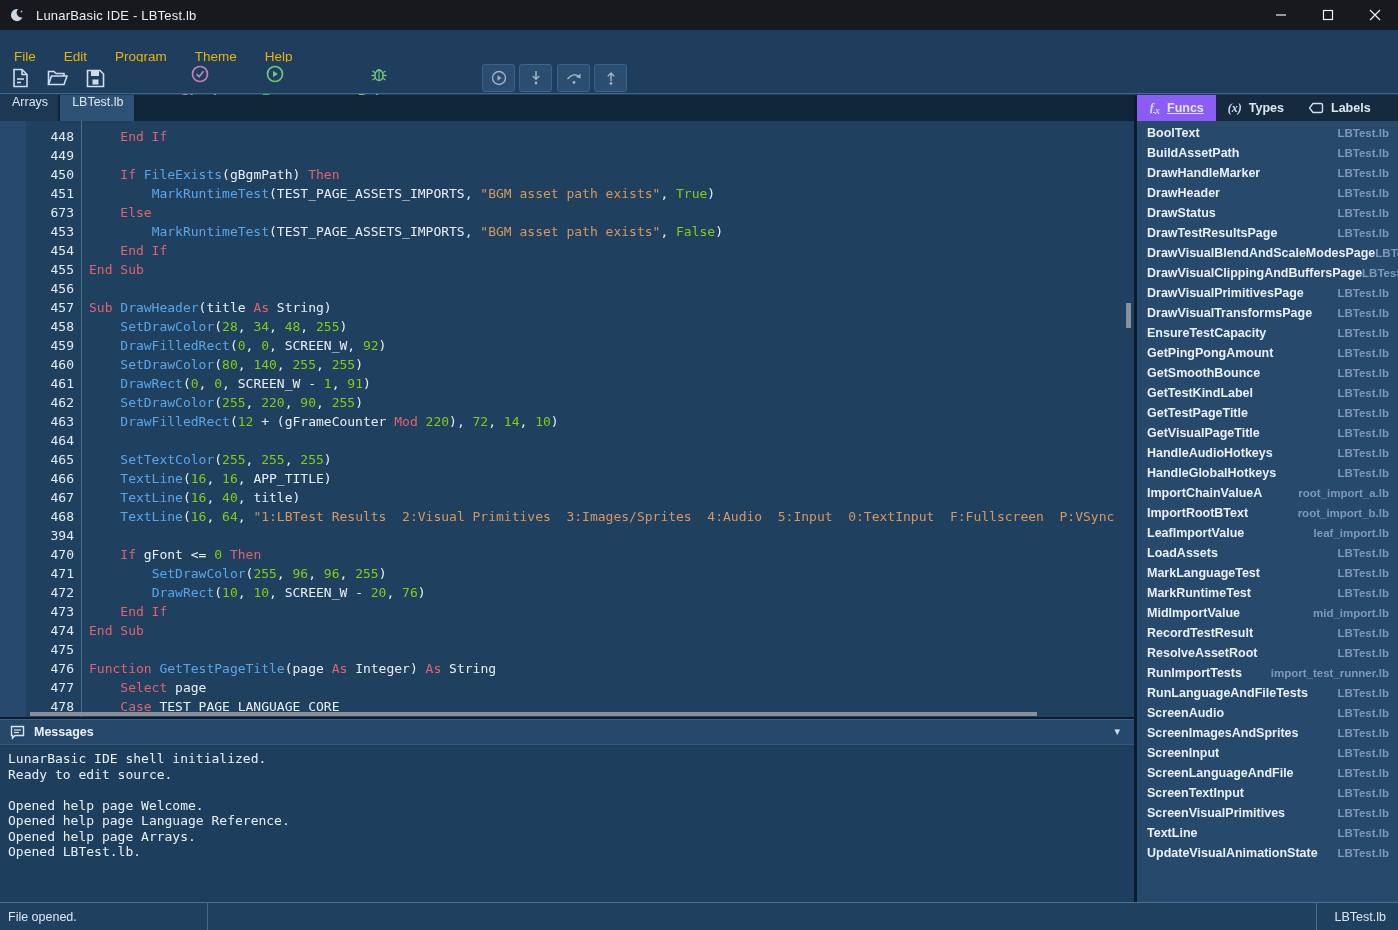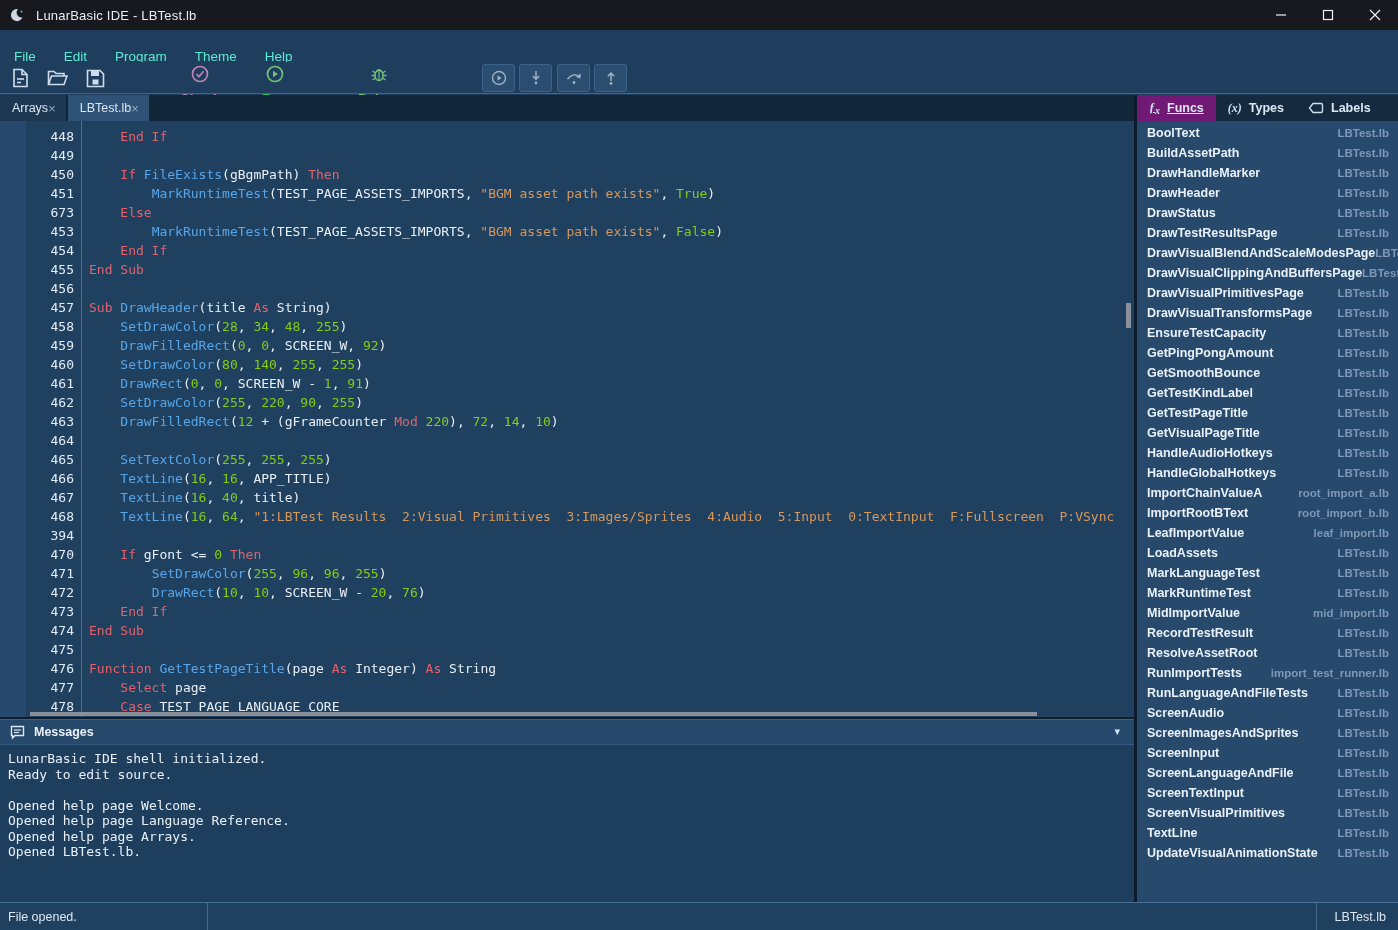"File" .menu-item { color: #5eead4 -> #eab308 }
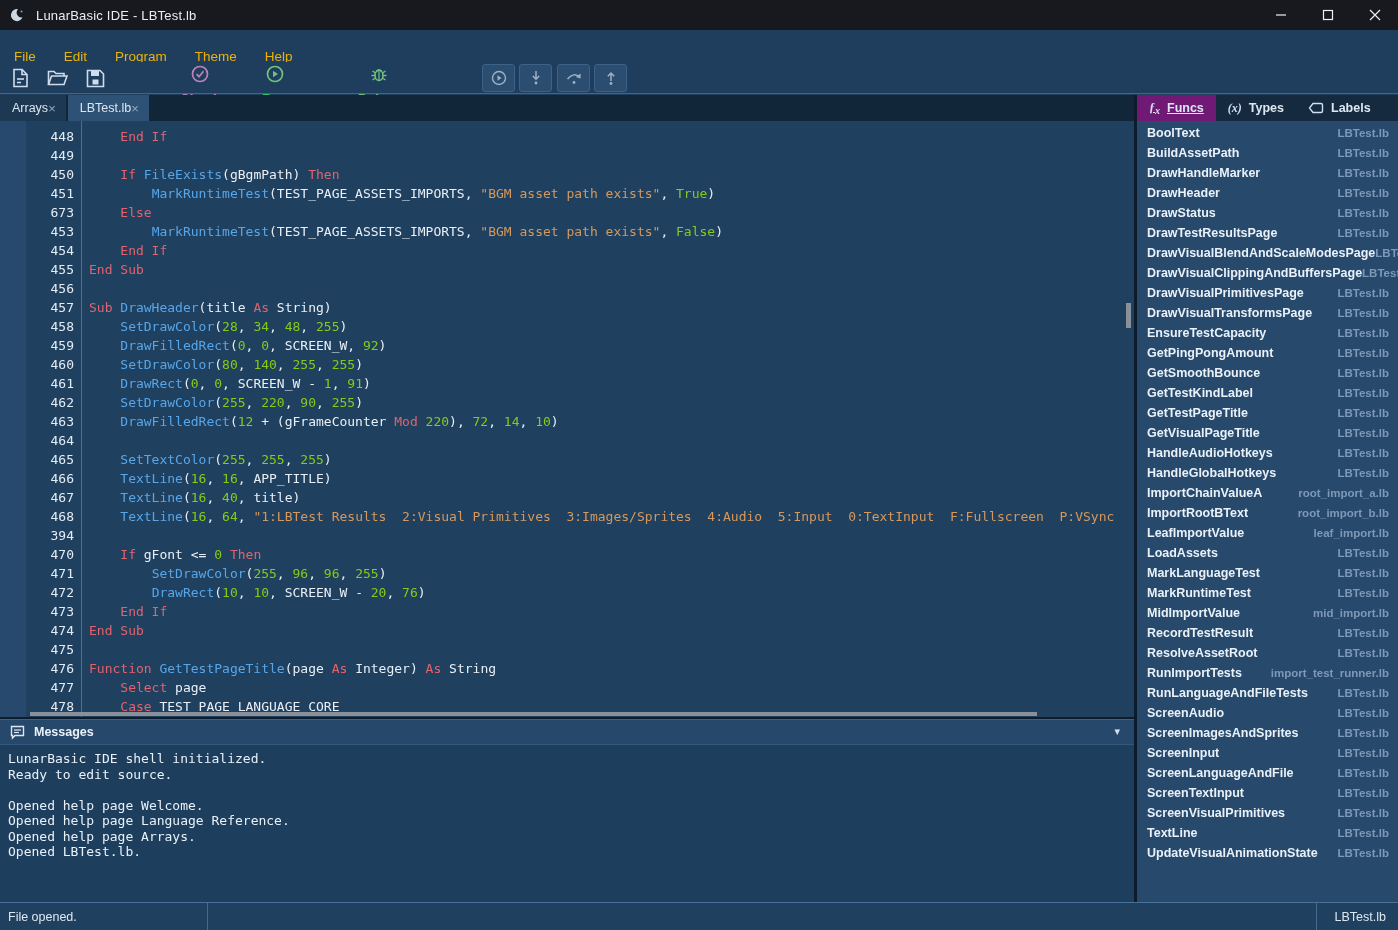"Arrays" .tab { flex-direction: none -> column; gap: none -> 10px }
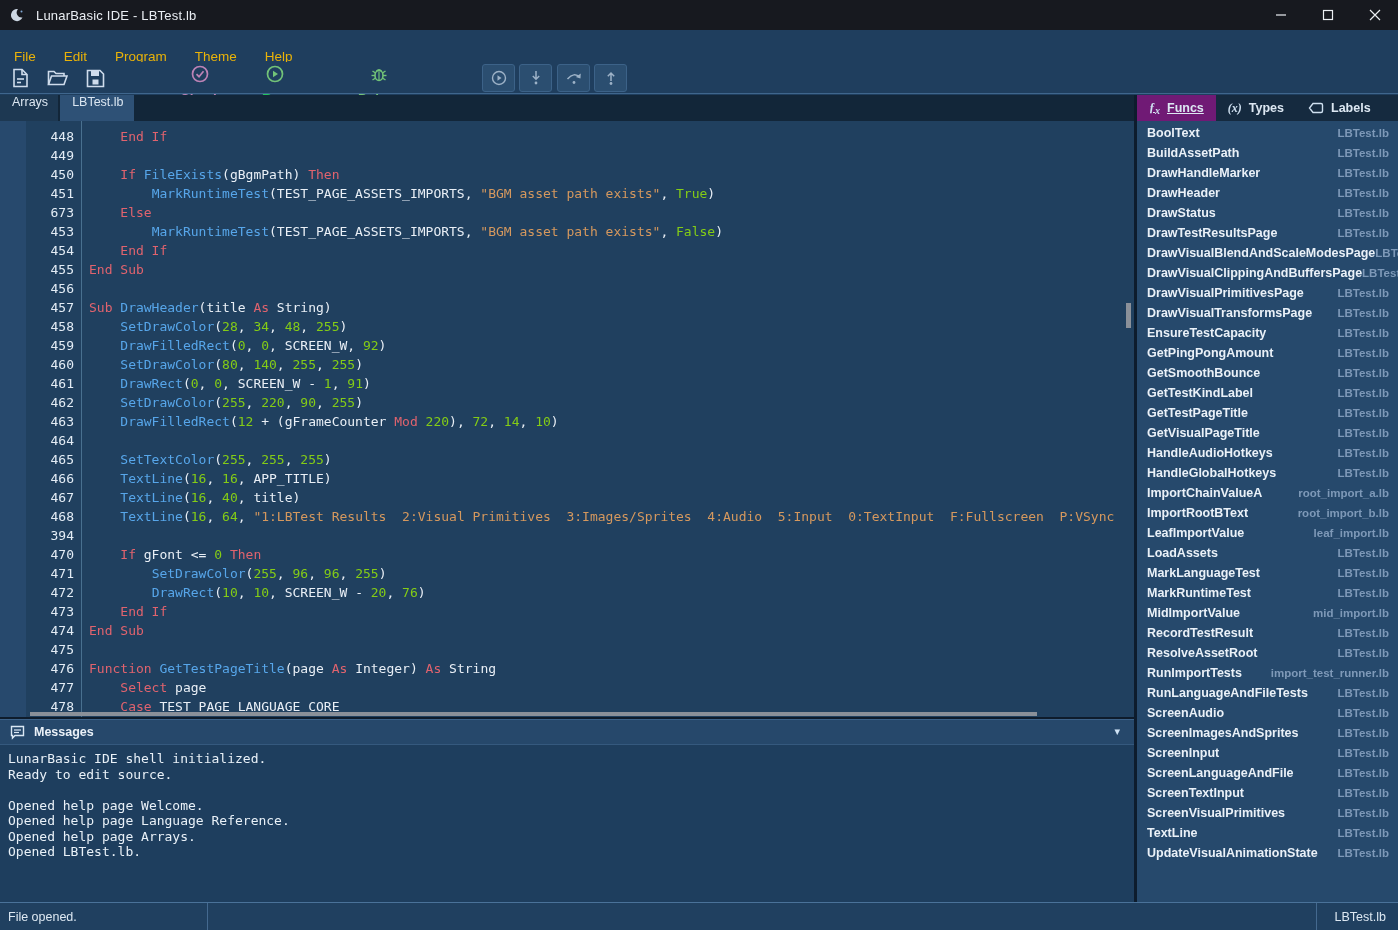"ƒx" .rtab.active { background: #701a75 -> #8b5cf6 }
